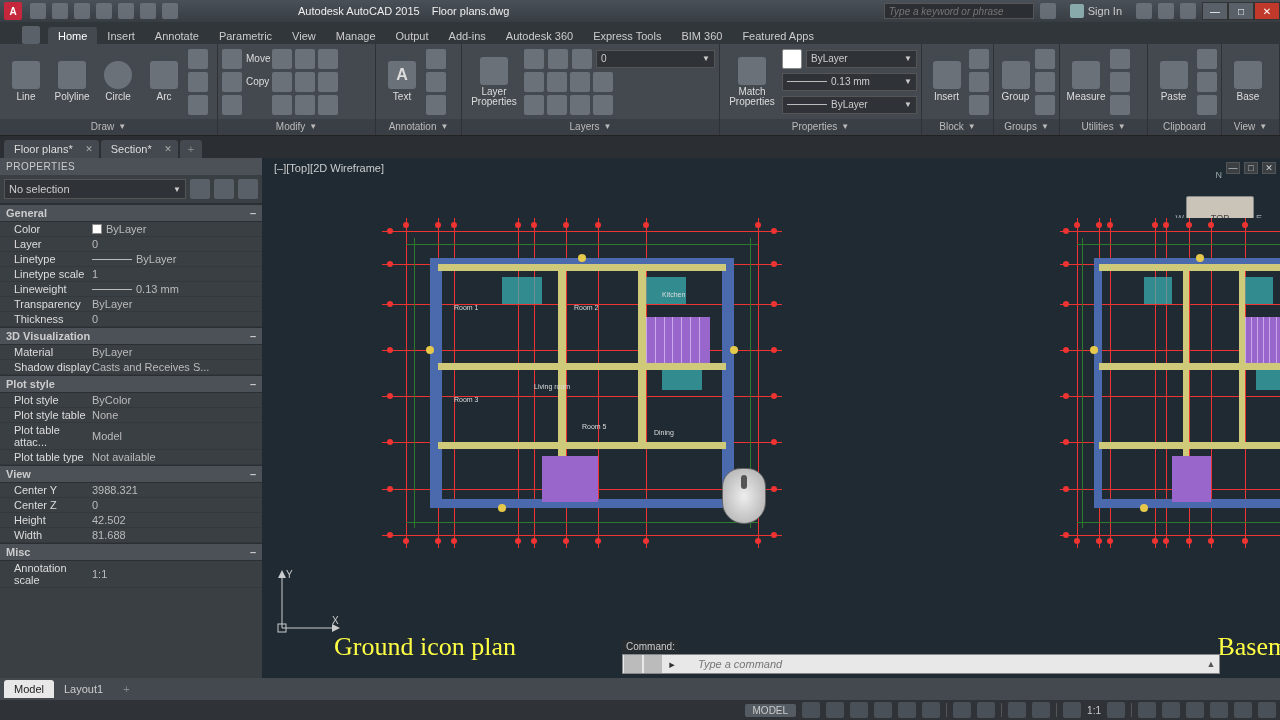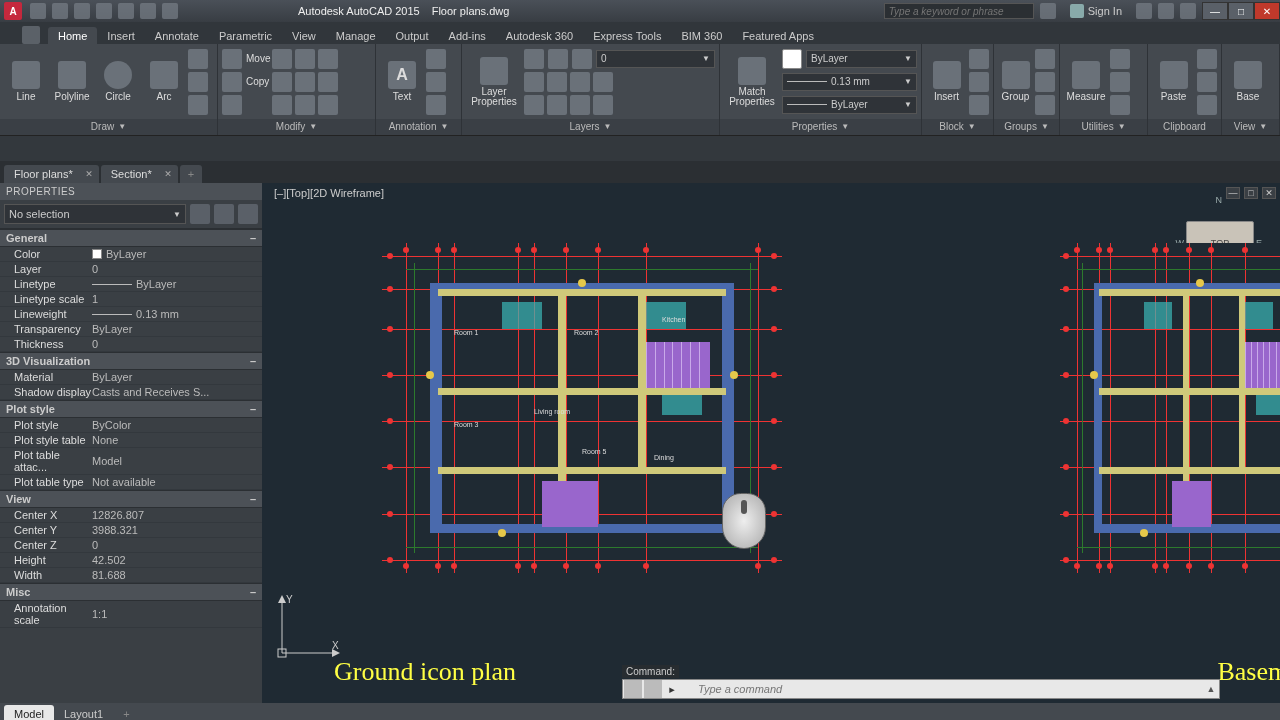"Floor plans*" .ftabs { margin-top: 25px -> none }
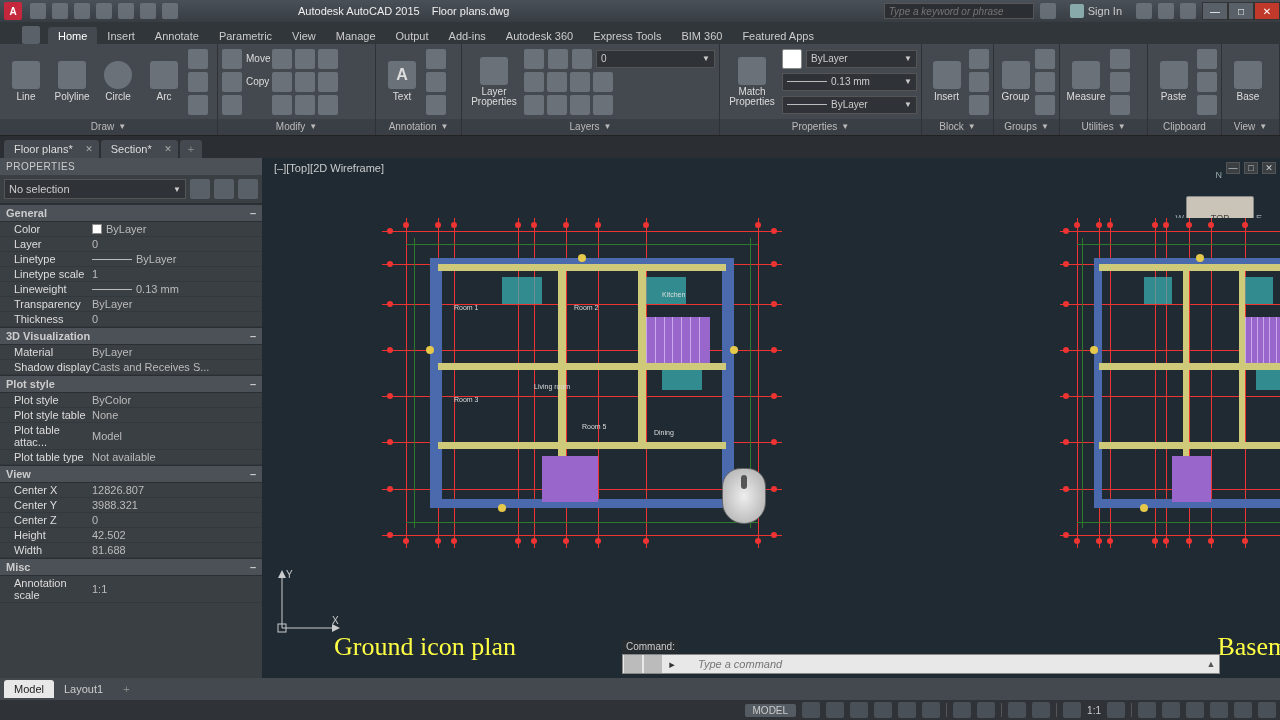"Center X" div.prop-row { html: <div> <div>Center X</div> <div>12826.807</div> </div> -> none }
